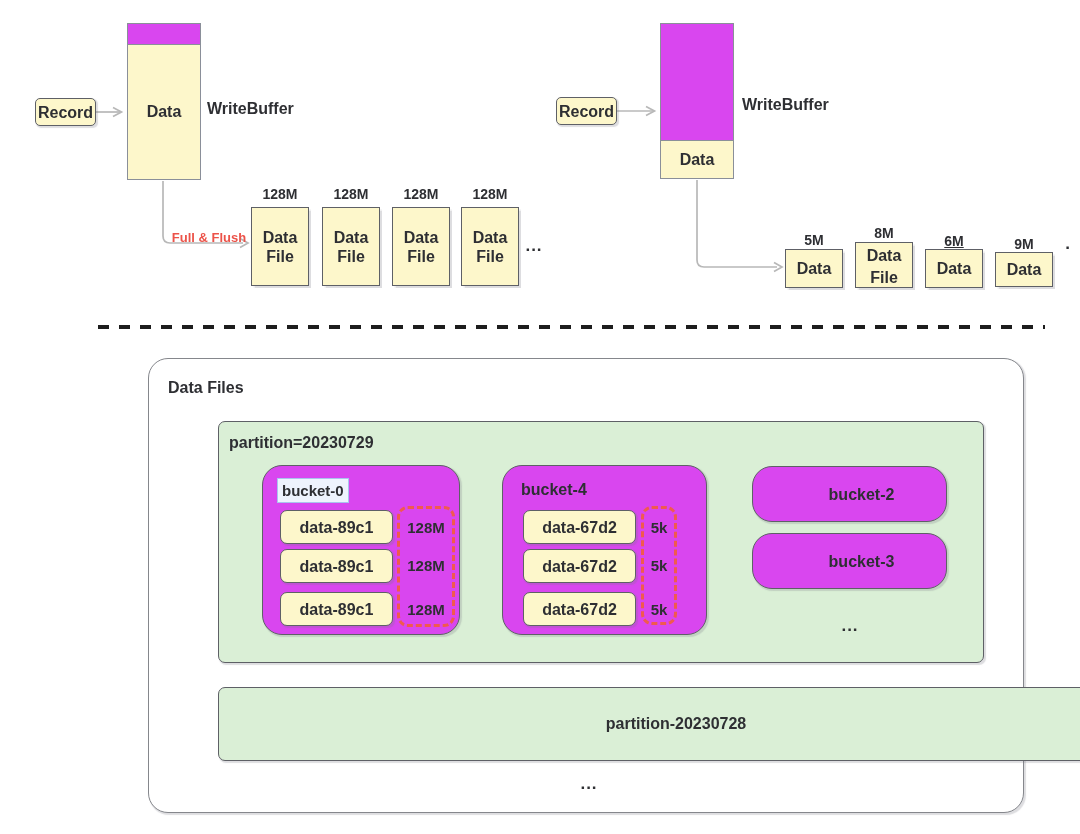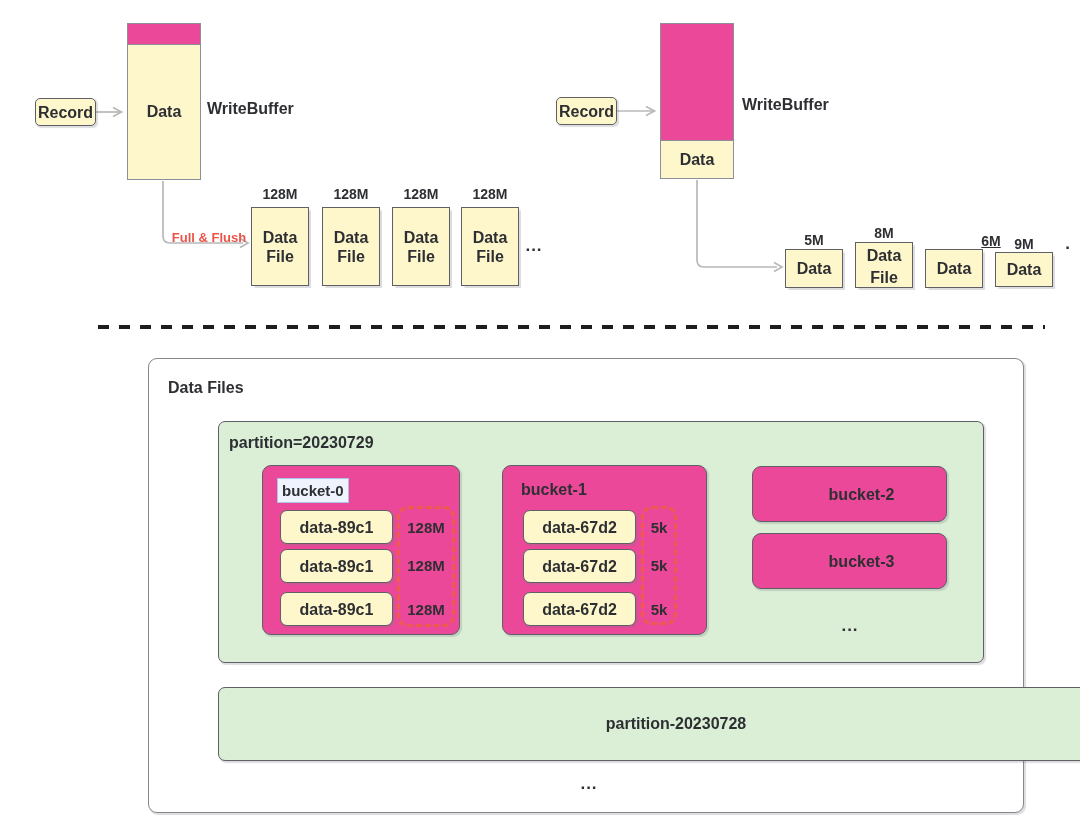"6M" div.abs { left: 962px -> 925px }
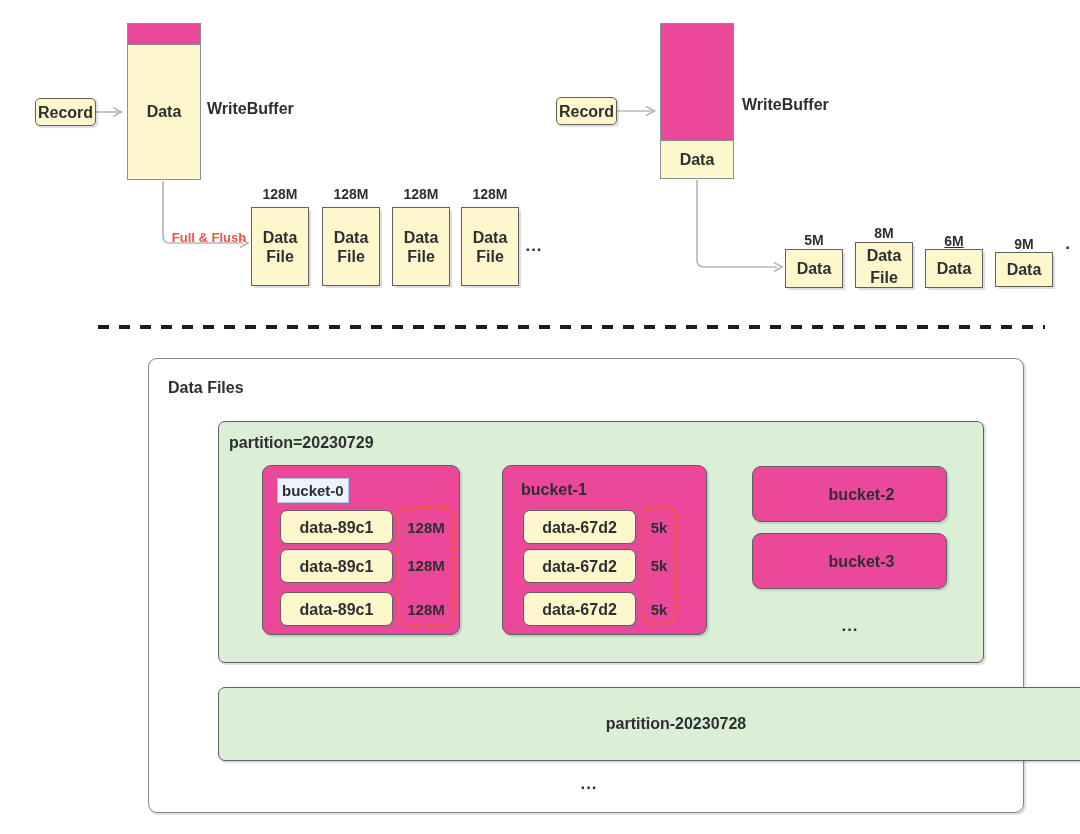"Data Files" .rounded-lg { border-radius: 9px -> 20px }
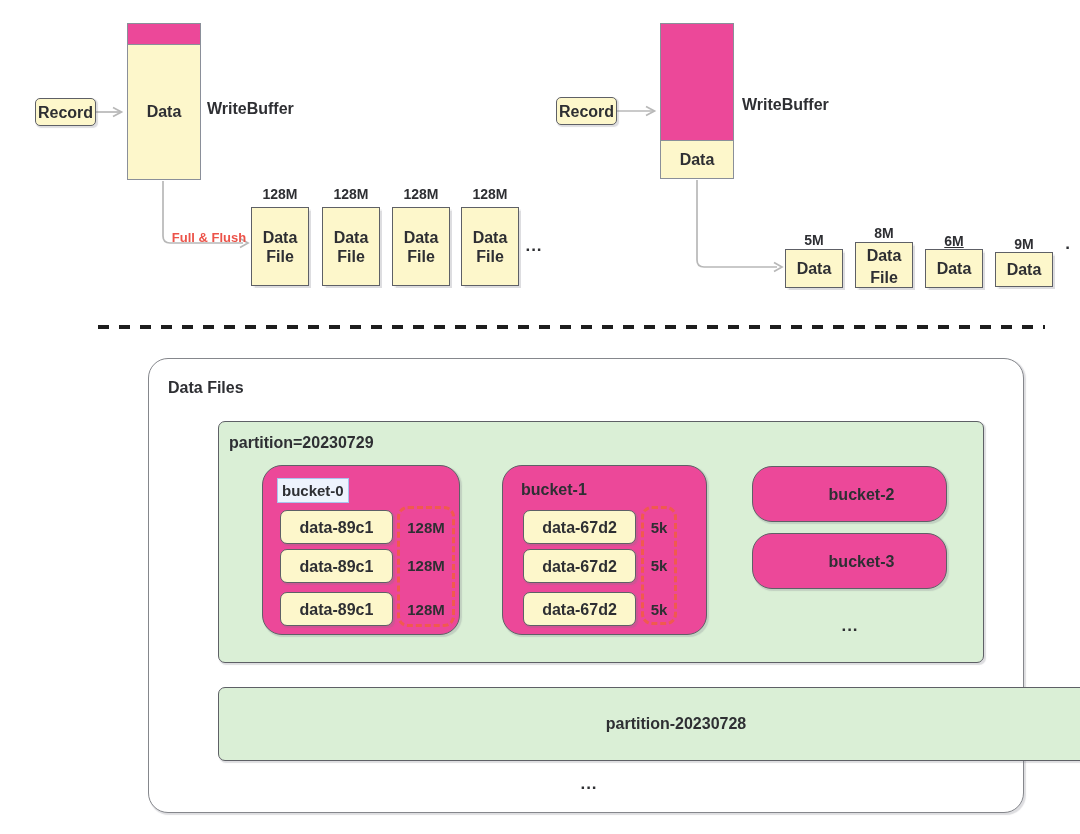"bucket-0" .blue { background: #ec4899 -> #d946ef }
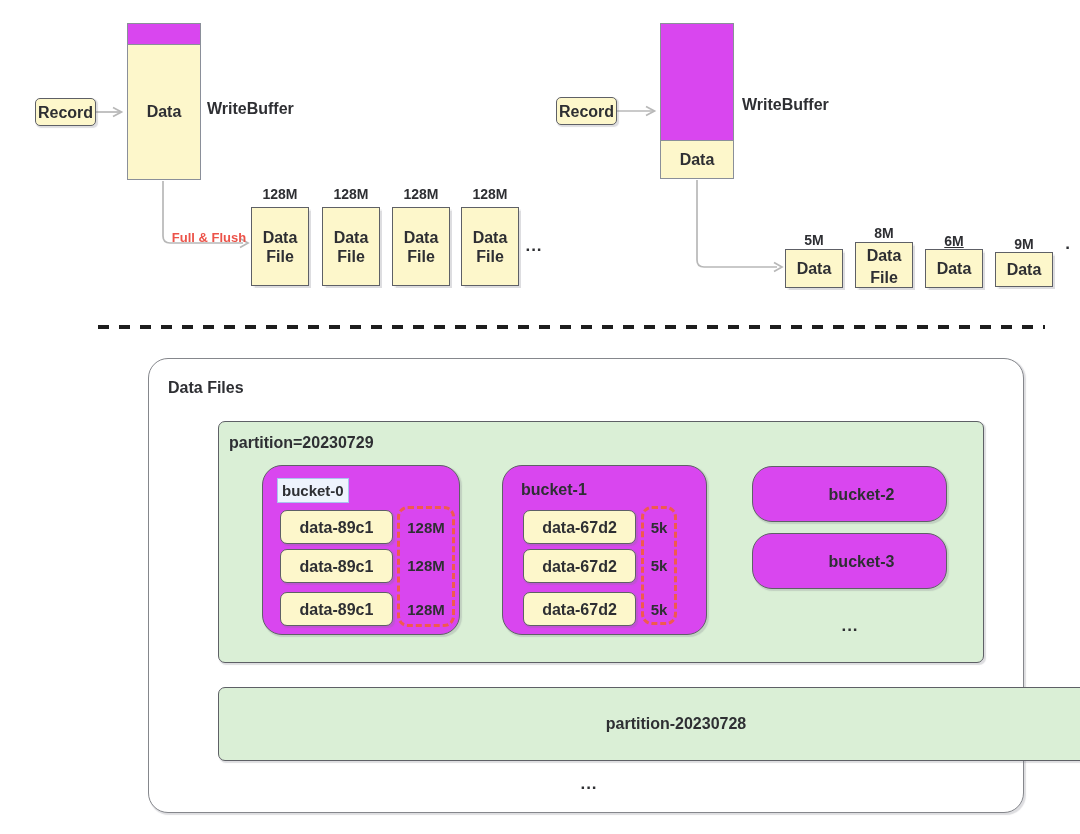"bucket-1" div.abs { text: bucket-1 -> bucket-4 }
